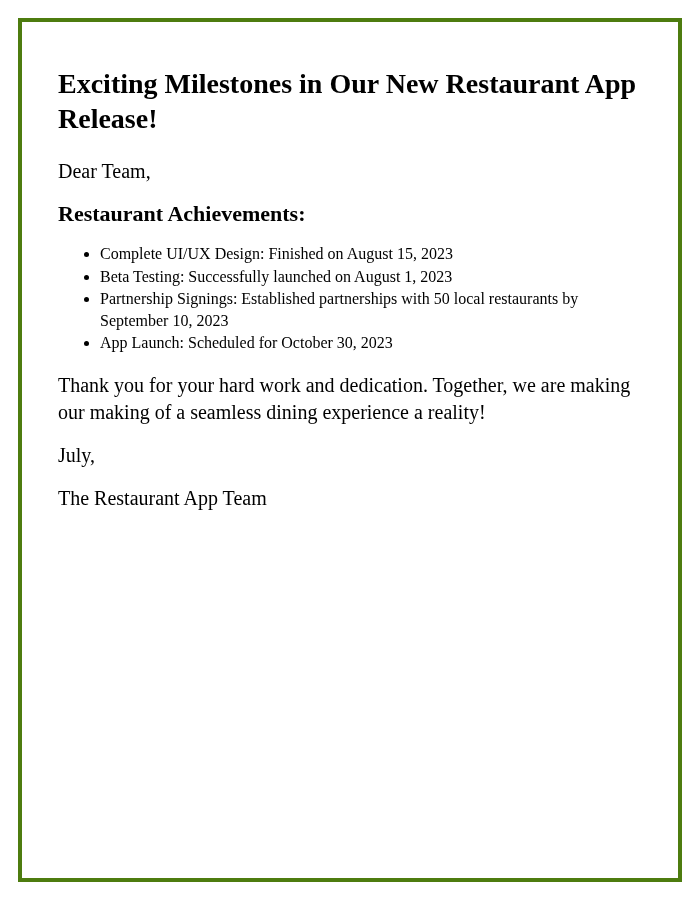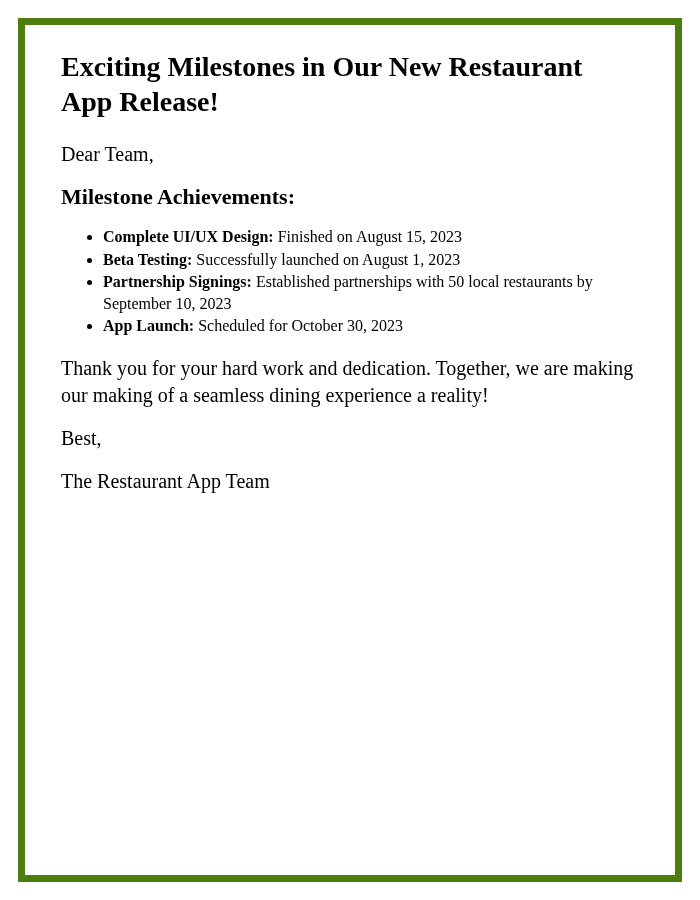"Exciting Milestones in Our New" .document { border: 7px solid #4d7c0f -> 4px solid #4d7c0f; padding: 24px 36px -> 44px 36px }
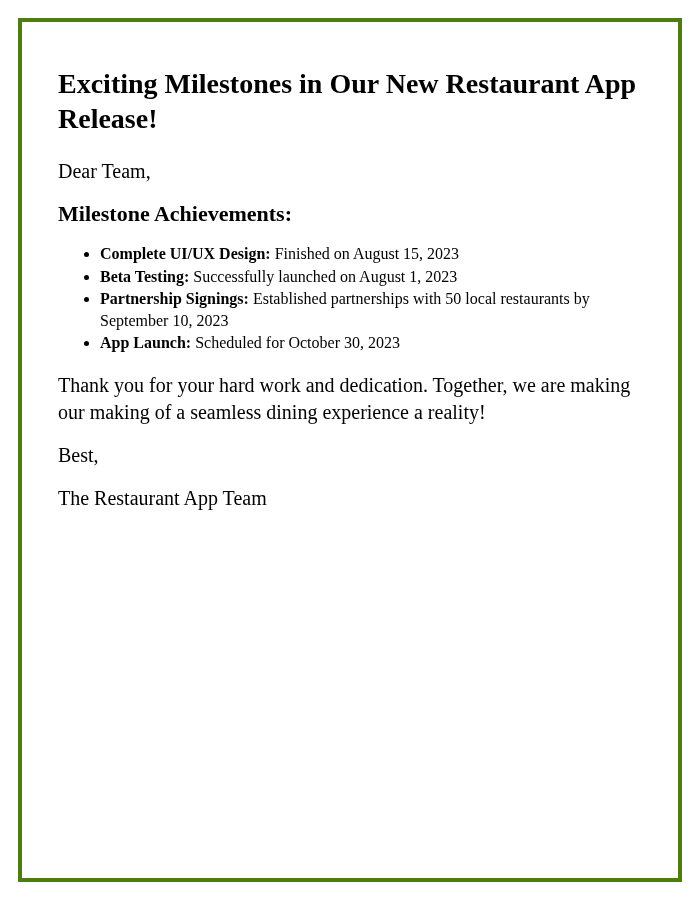"Milestone Achievements:" h2 { text: Milestone -> Restaurant }
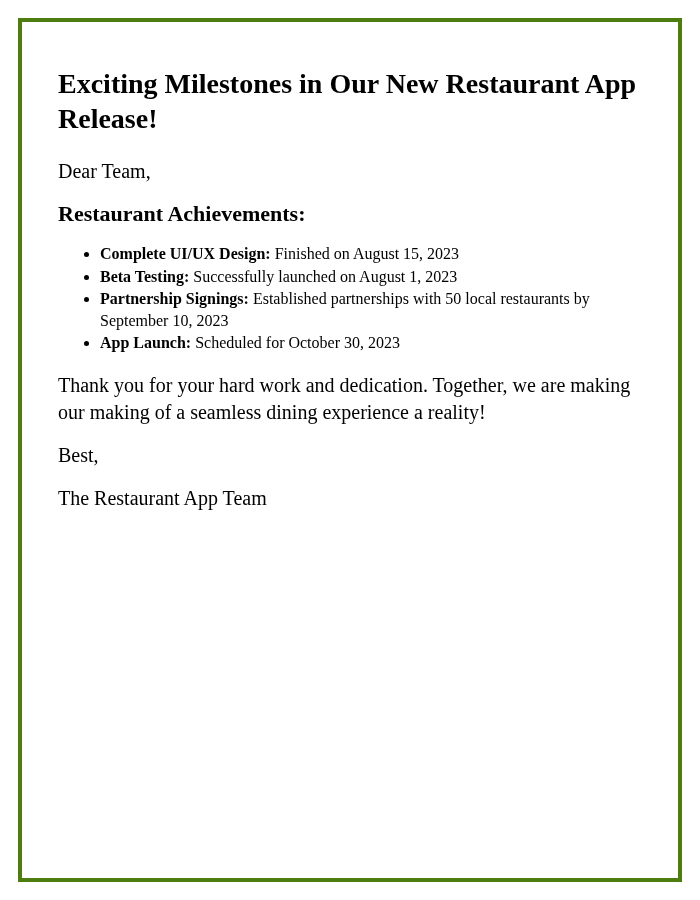"Complete UI/UX Design:" .bold { font-weight: bold -> normal }
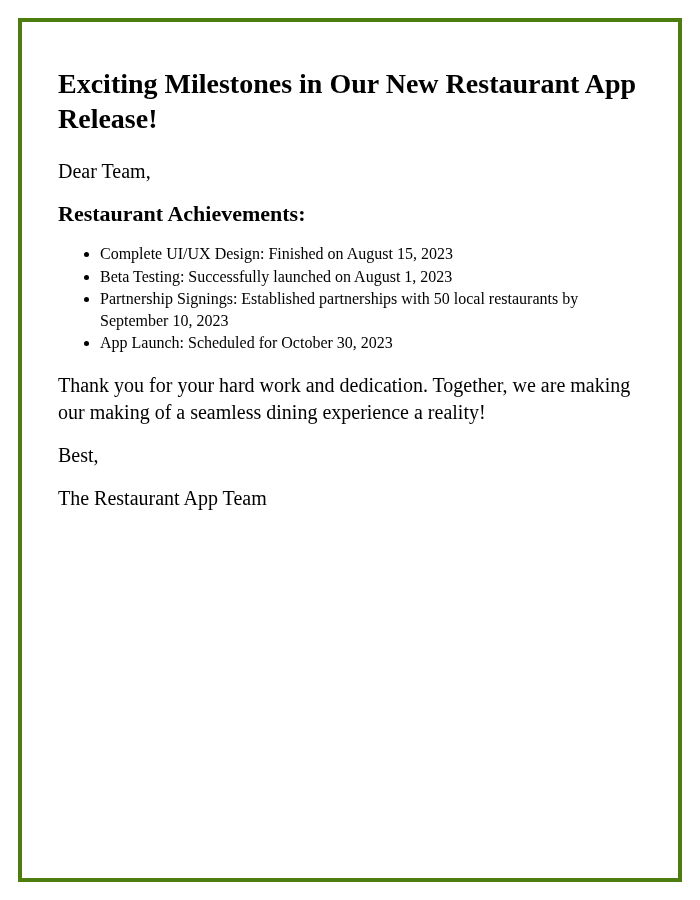"Best," p { text: Best -> July }
